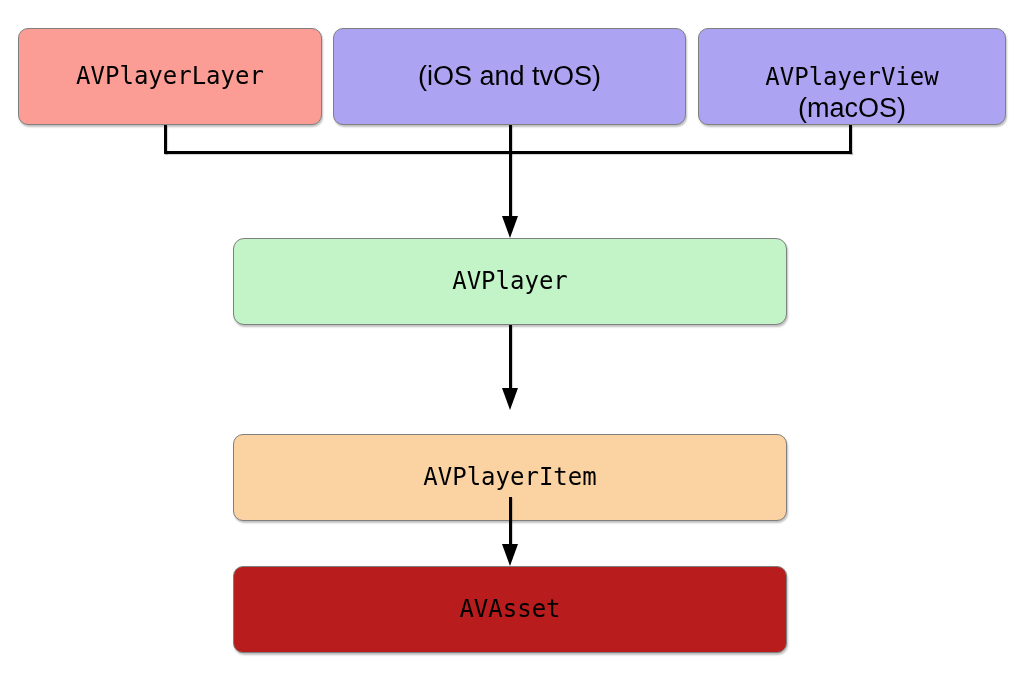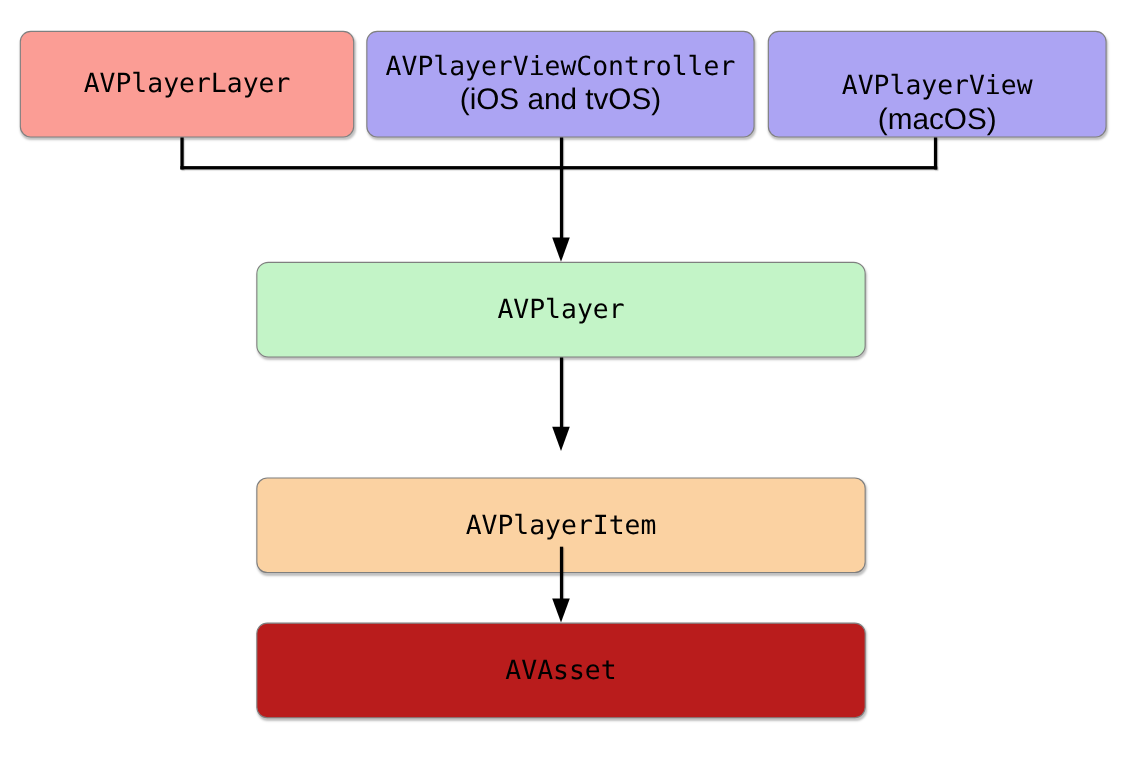"AVPlayerViewController" span.label { html: <span>AVPlayerViewController</span> -> none }
